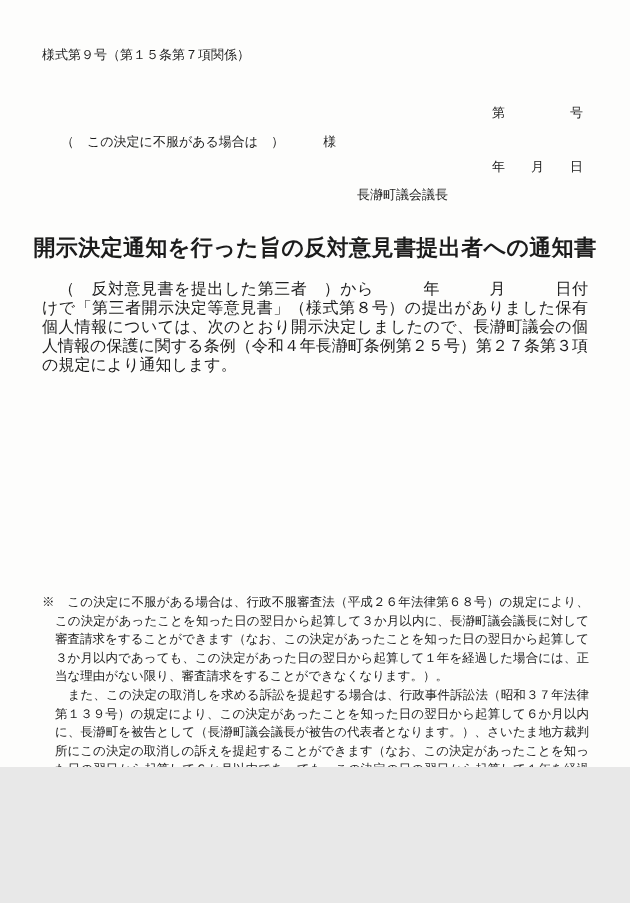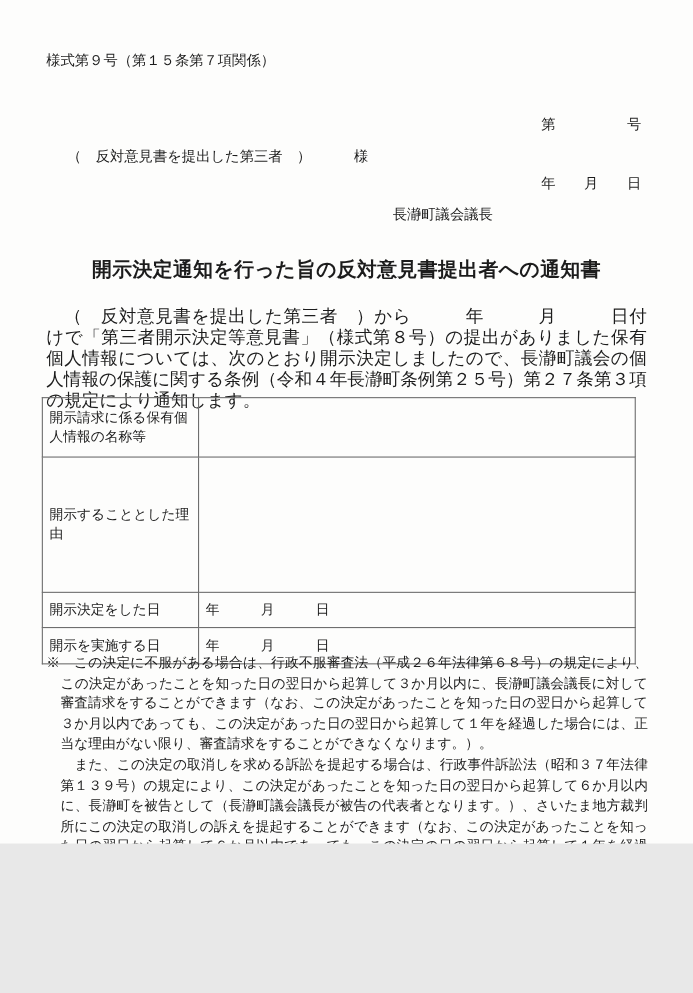"（ 反対意見書を提出した第三者 ） 様" div.addressee { text: 反対意見書を提出した第三者 -> この決定に不服がある場合は }
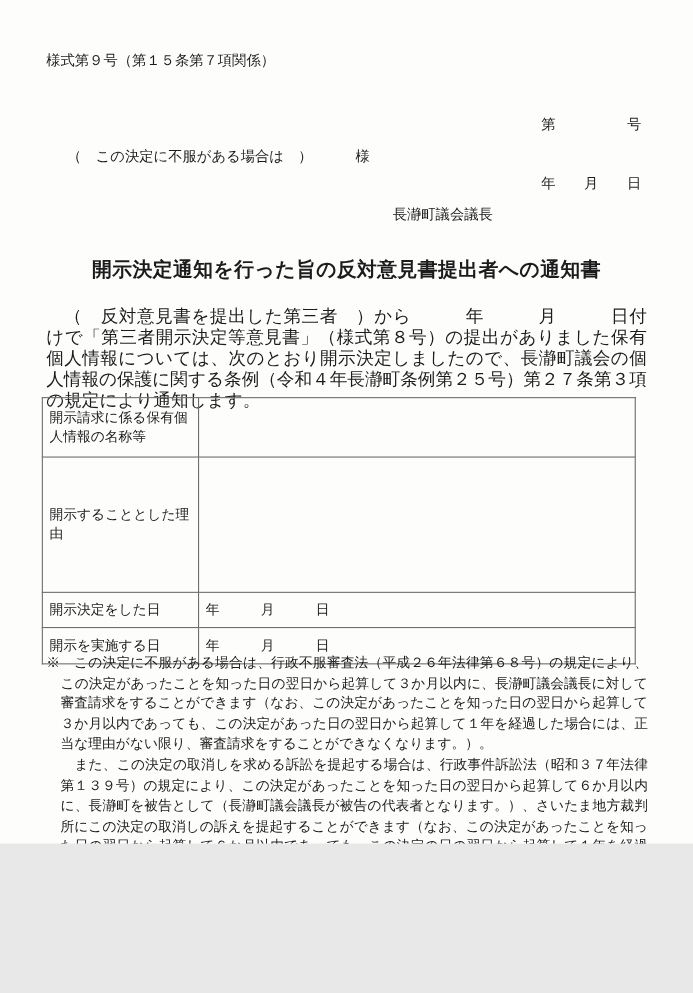"開示決定通知を行った旨の反対意見書提出者への通知書" .doc-title { font-size: 18px -> 22px }
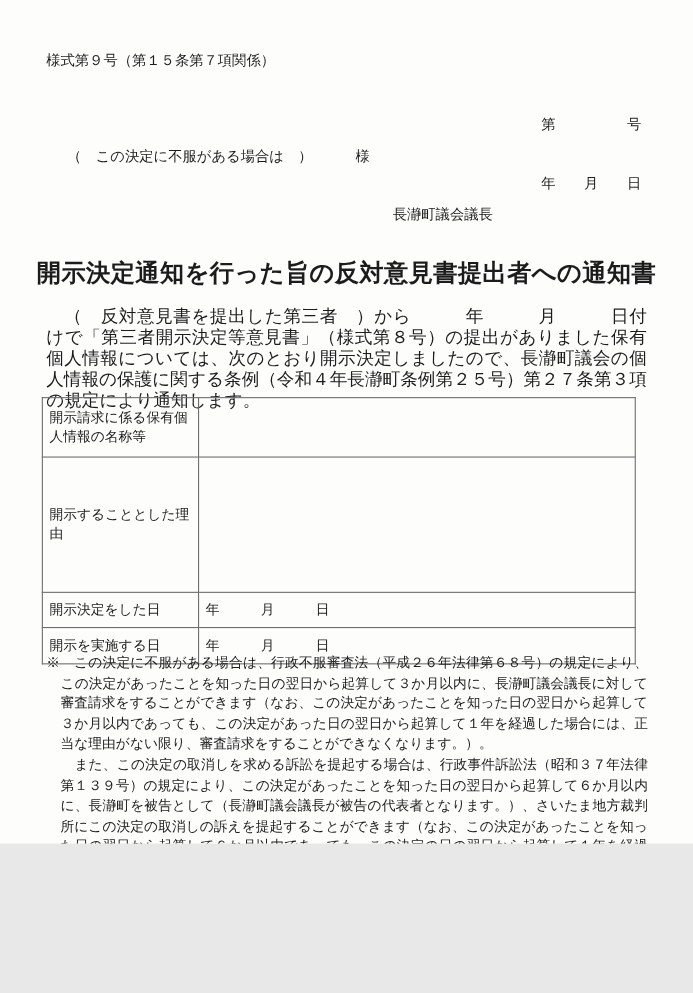"開示請求に係る保有個人情報の名称等" table.dtable { html: <table> <tbody> <tr> <td>開示請求に係る保有個人情報の名称等</td> <td></td> </tr> <tr> <td>開示することとした理由</td> <td></td> </tr> <tr> <td>開示決定をした日</td> <td>年 月 日</td> </tr> <tr> <td>開示を実施する日</td> <td>年 月 日</td> </tr> </tbody> </table> -> none }
